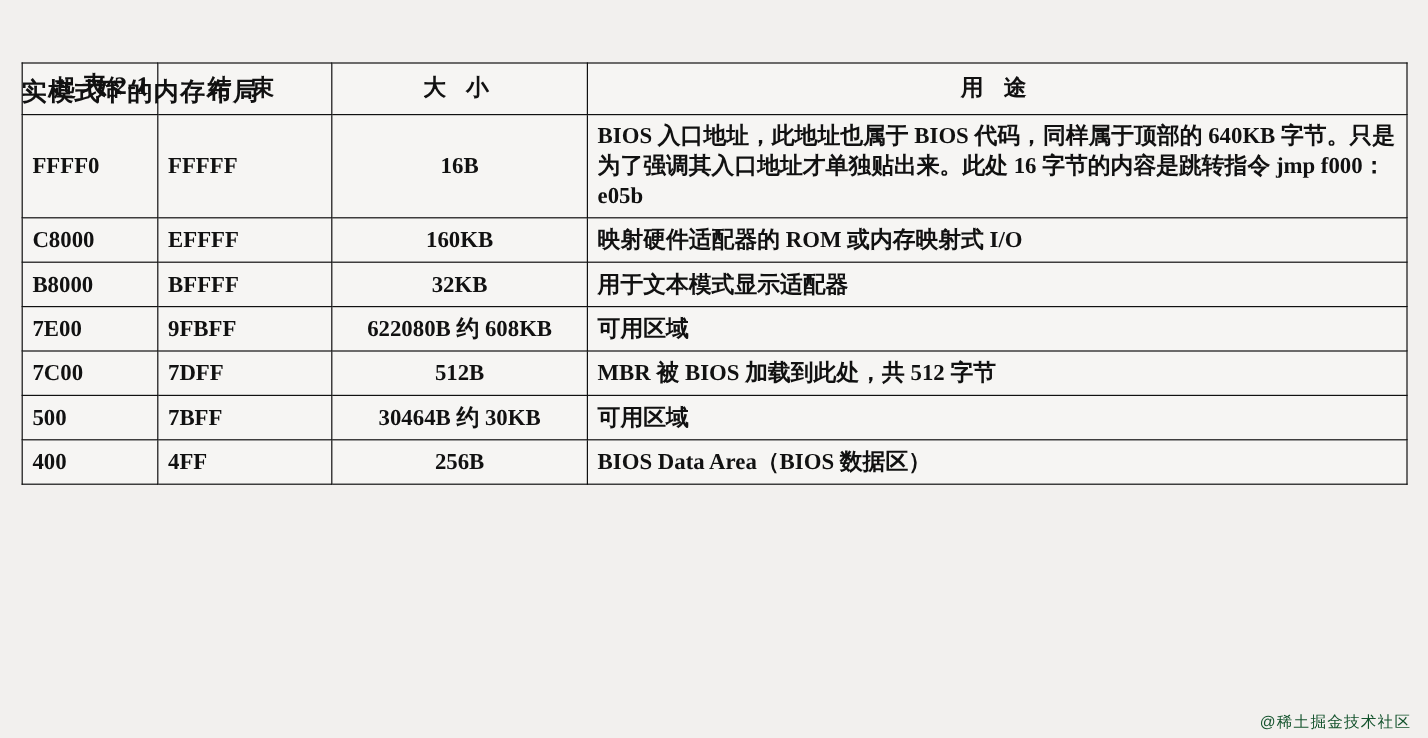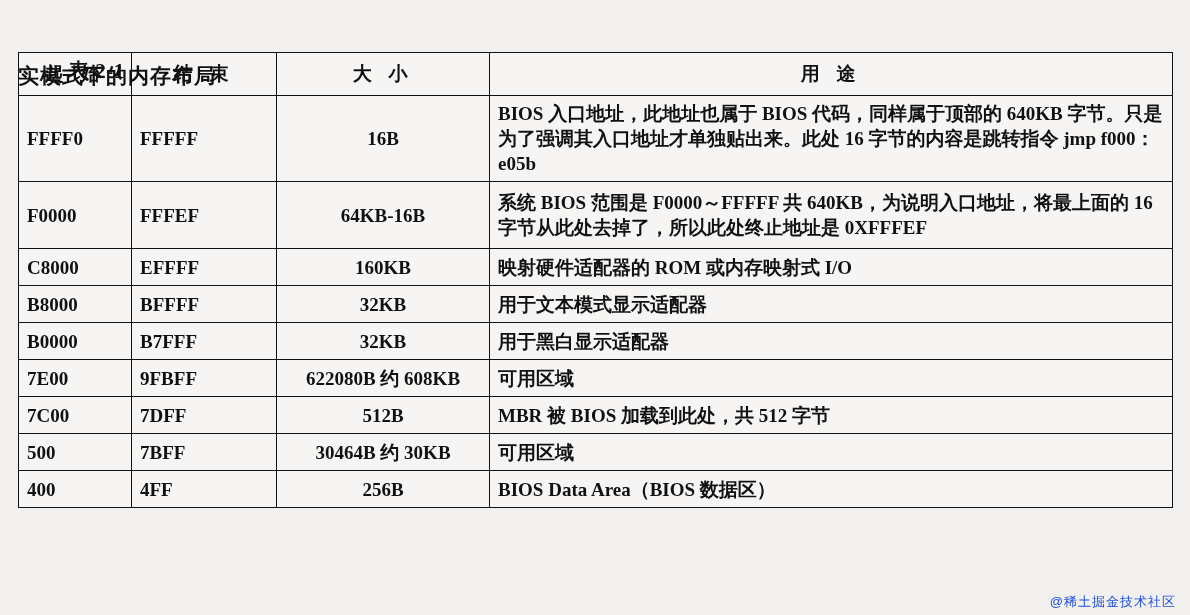"F0000" tr.row-tall { html: <tr> <td>F0000</td> <td>FFFEF</td> <td>64KB-16B</td> <td>系统 BIOS 范围是 F0000～FFFFF 共 640KB，为说明入口地址，将最上面的 16 字节从此处去掉了，所以此处终止地址是 0XFFFEF</td> </tr> -> none }
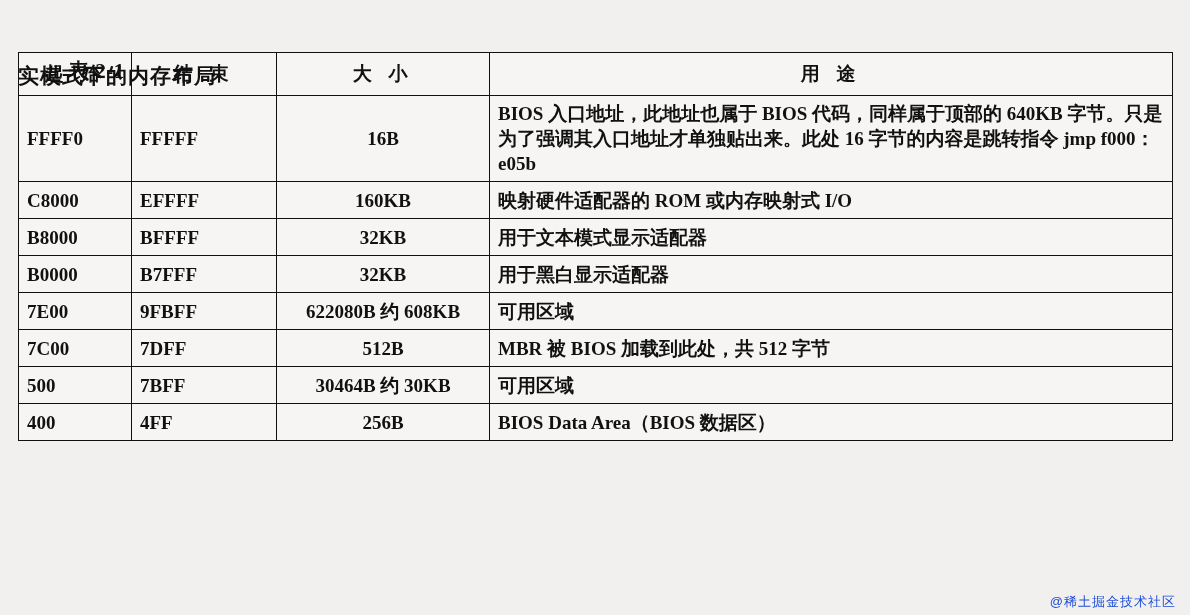"B0000" tr.row-norm { html: <tr> <td>B0000</td> <td>B7FFF</td> <td>32KB</td> <td>用于黑白显示适配器</td> </tr> -> none }
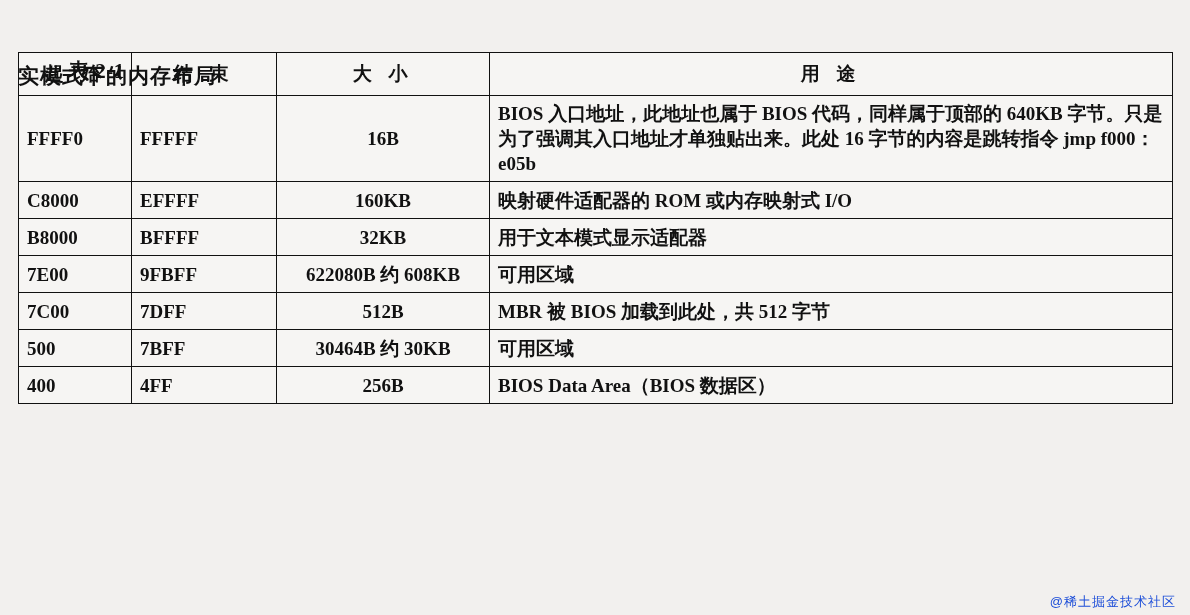"@稀土掘金技术社区" .watermark { color: #1d4ed8 -> #14532d }
